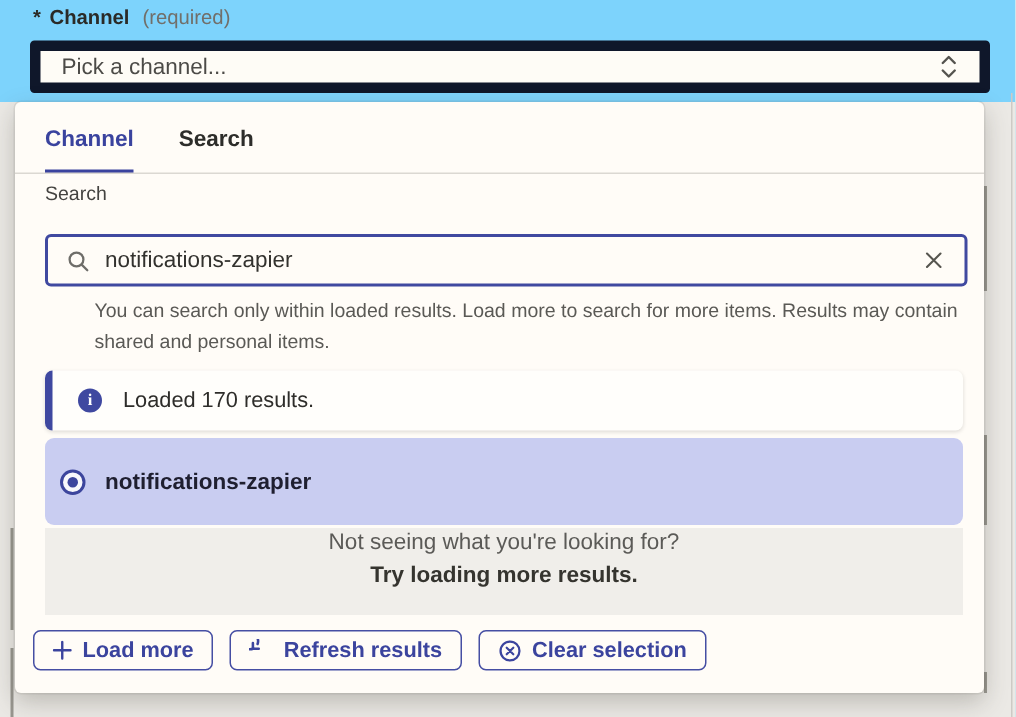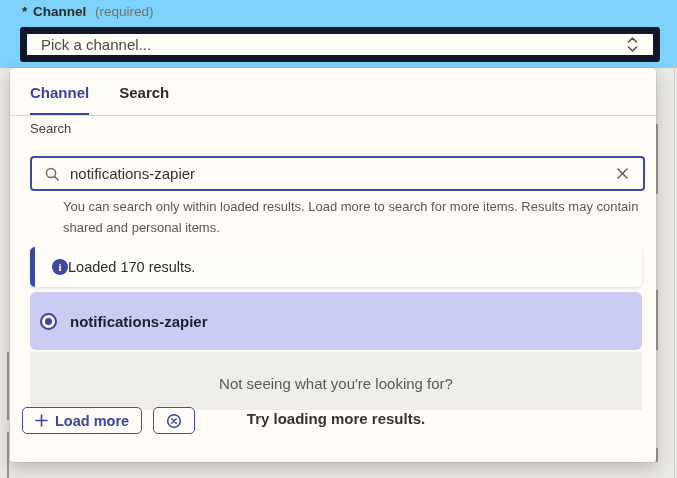"Loaded 170 results." .info-banner .msg { margin-left: none -> 14px }
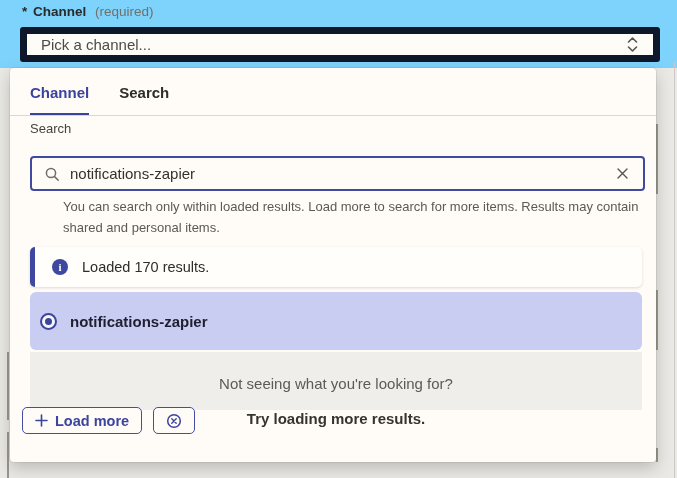"Not seeing what you're looking" .empty-hint { padding-top: 23px -> 1px }
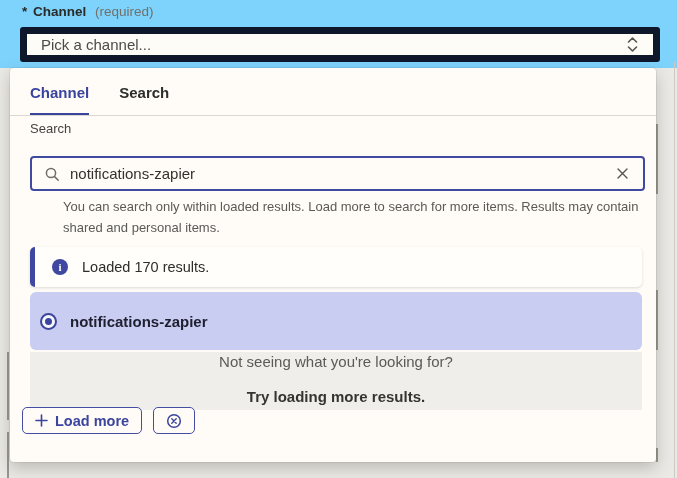"Try loading more results." .empty-hint .l2 { margin-top: 18px -> 5px }
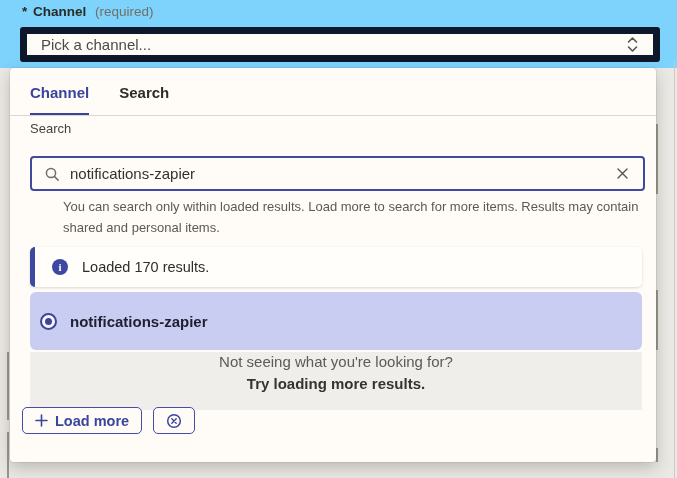"Load more" .actions { top: 339px -> 352px }
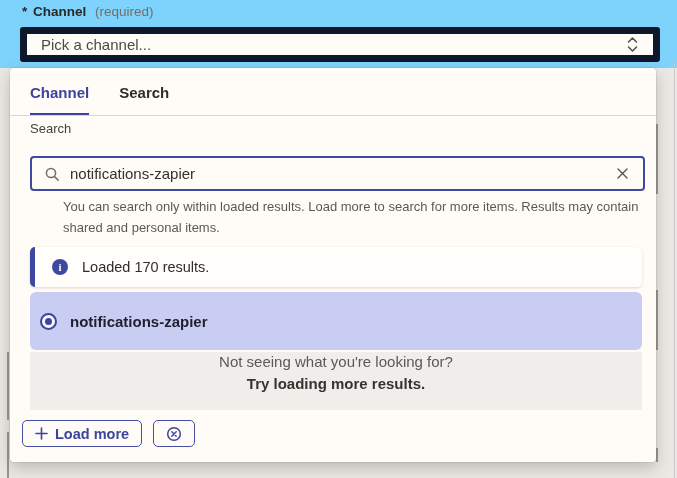"Refresh results" button.btn { html: none -> <button> <svg> <path></path> <path></path> </svg> <span>Refresh results</span> </button> }
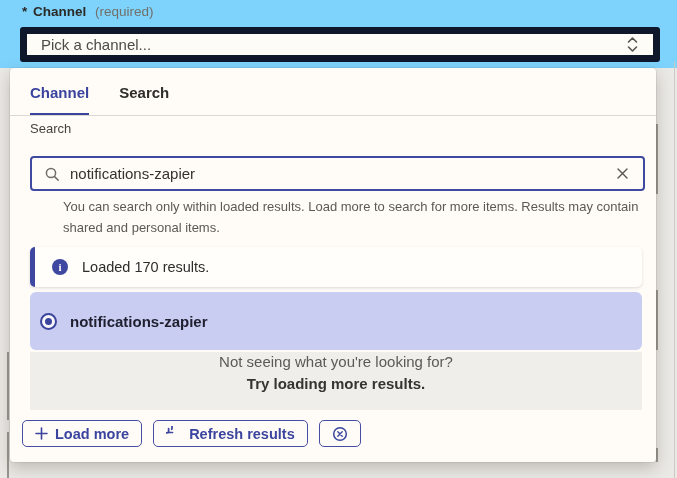"Clear selection" span { html: none -> <span>Clear selection</span> }
